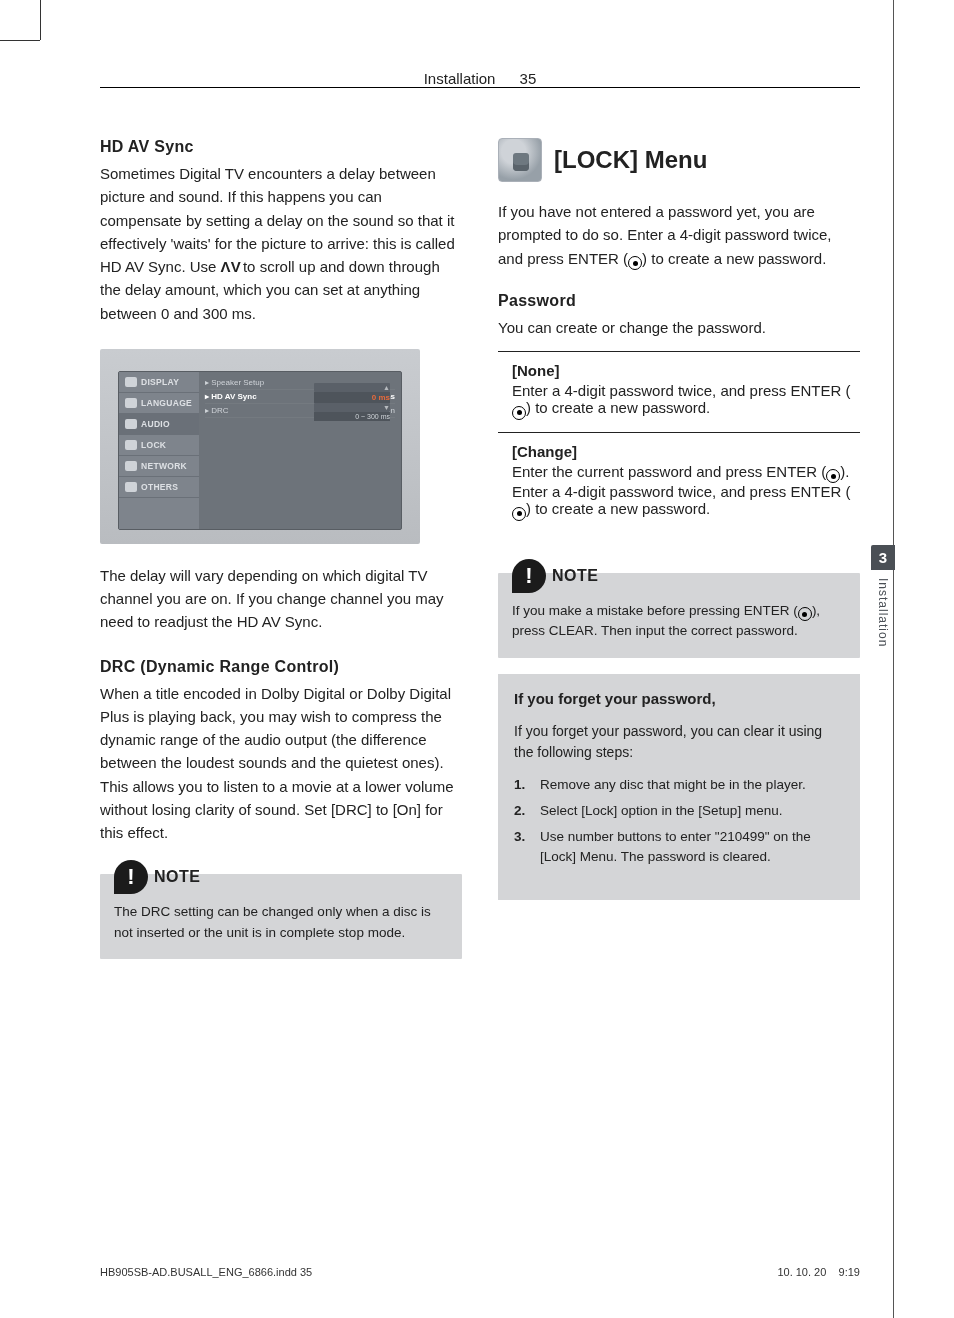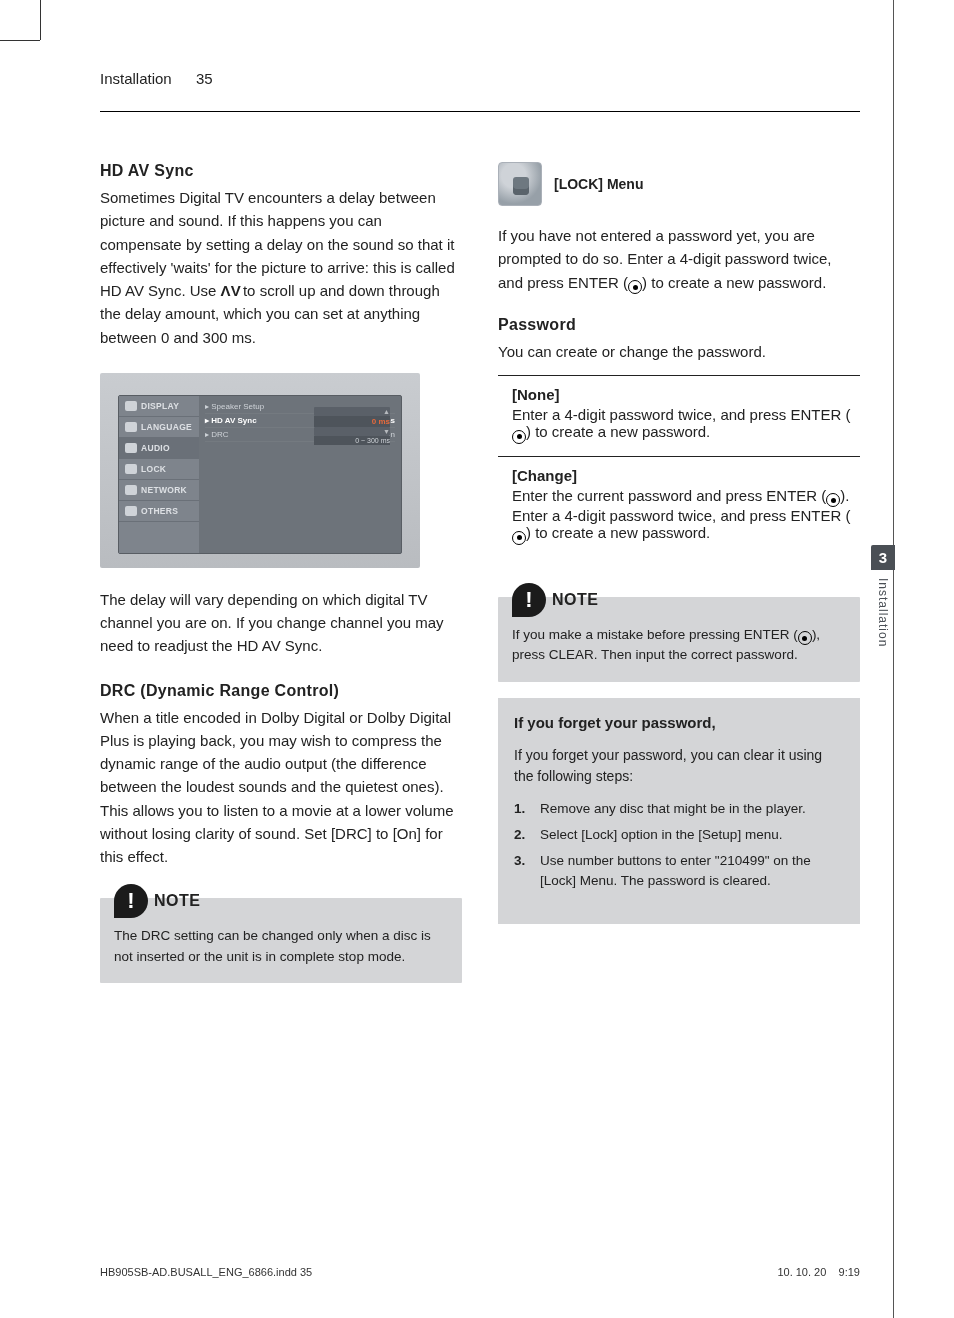"Installation 35" .header { padding-bottom: 24px -> 0; text-align: left -> center }
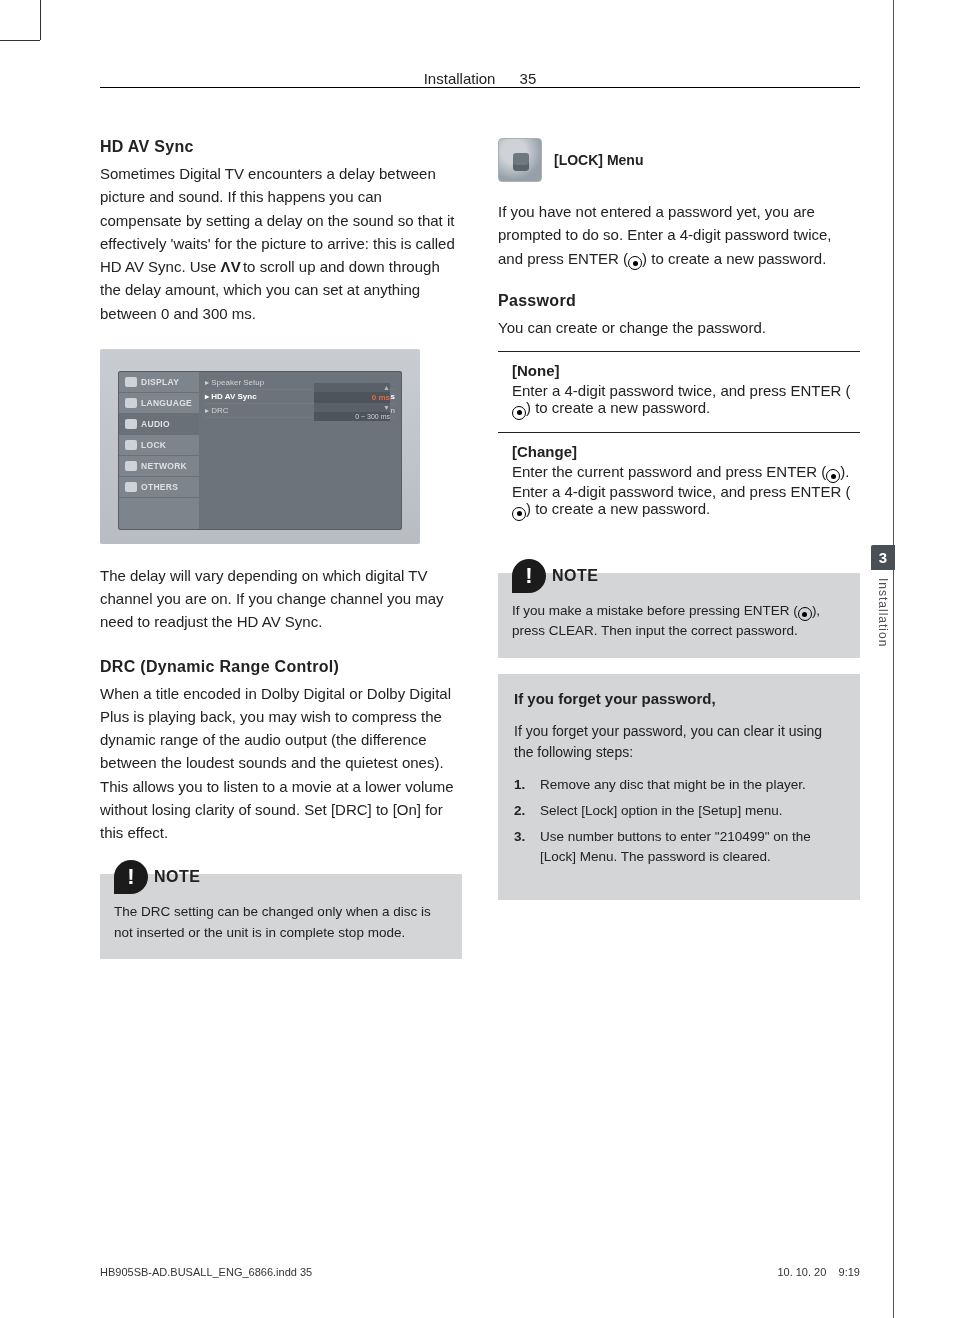"[LOCK] Menu" .lock-head h2 { font-size: 14px -> 24px }
